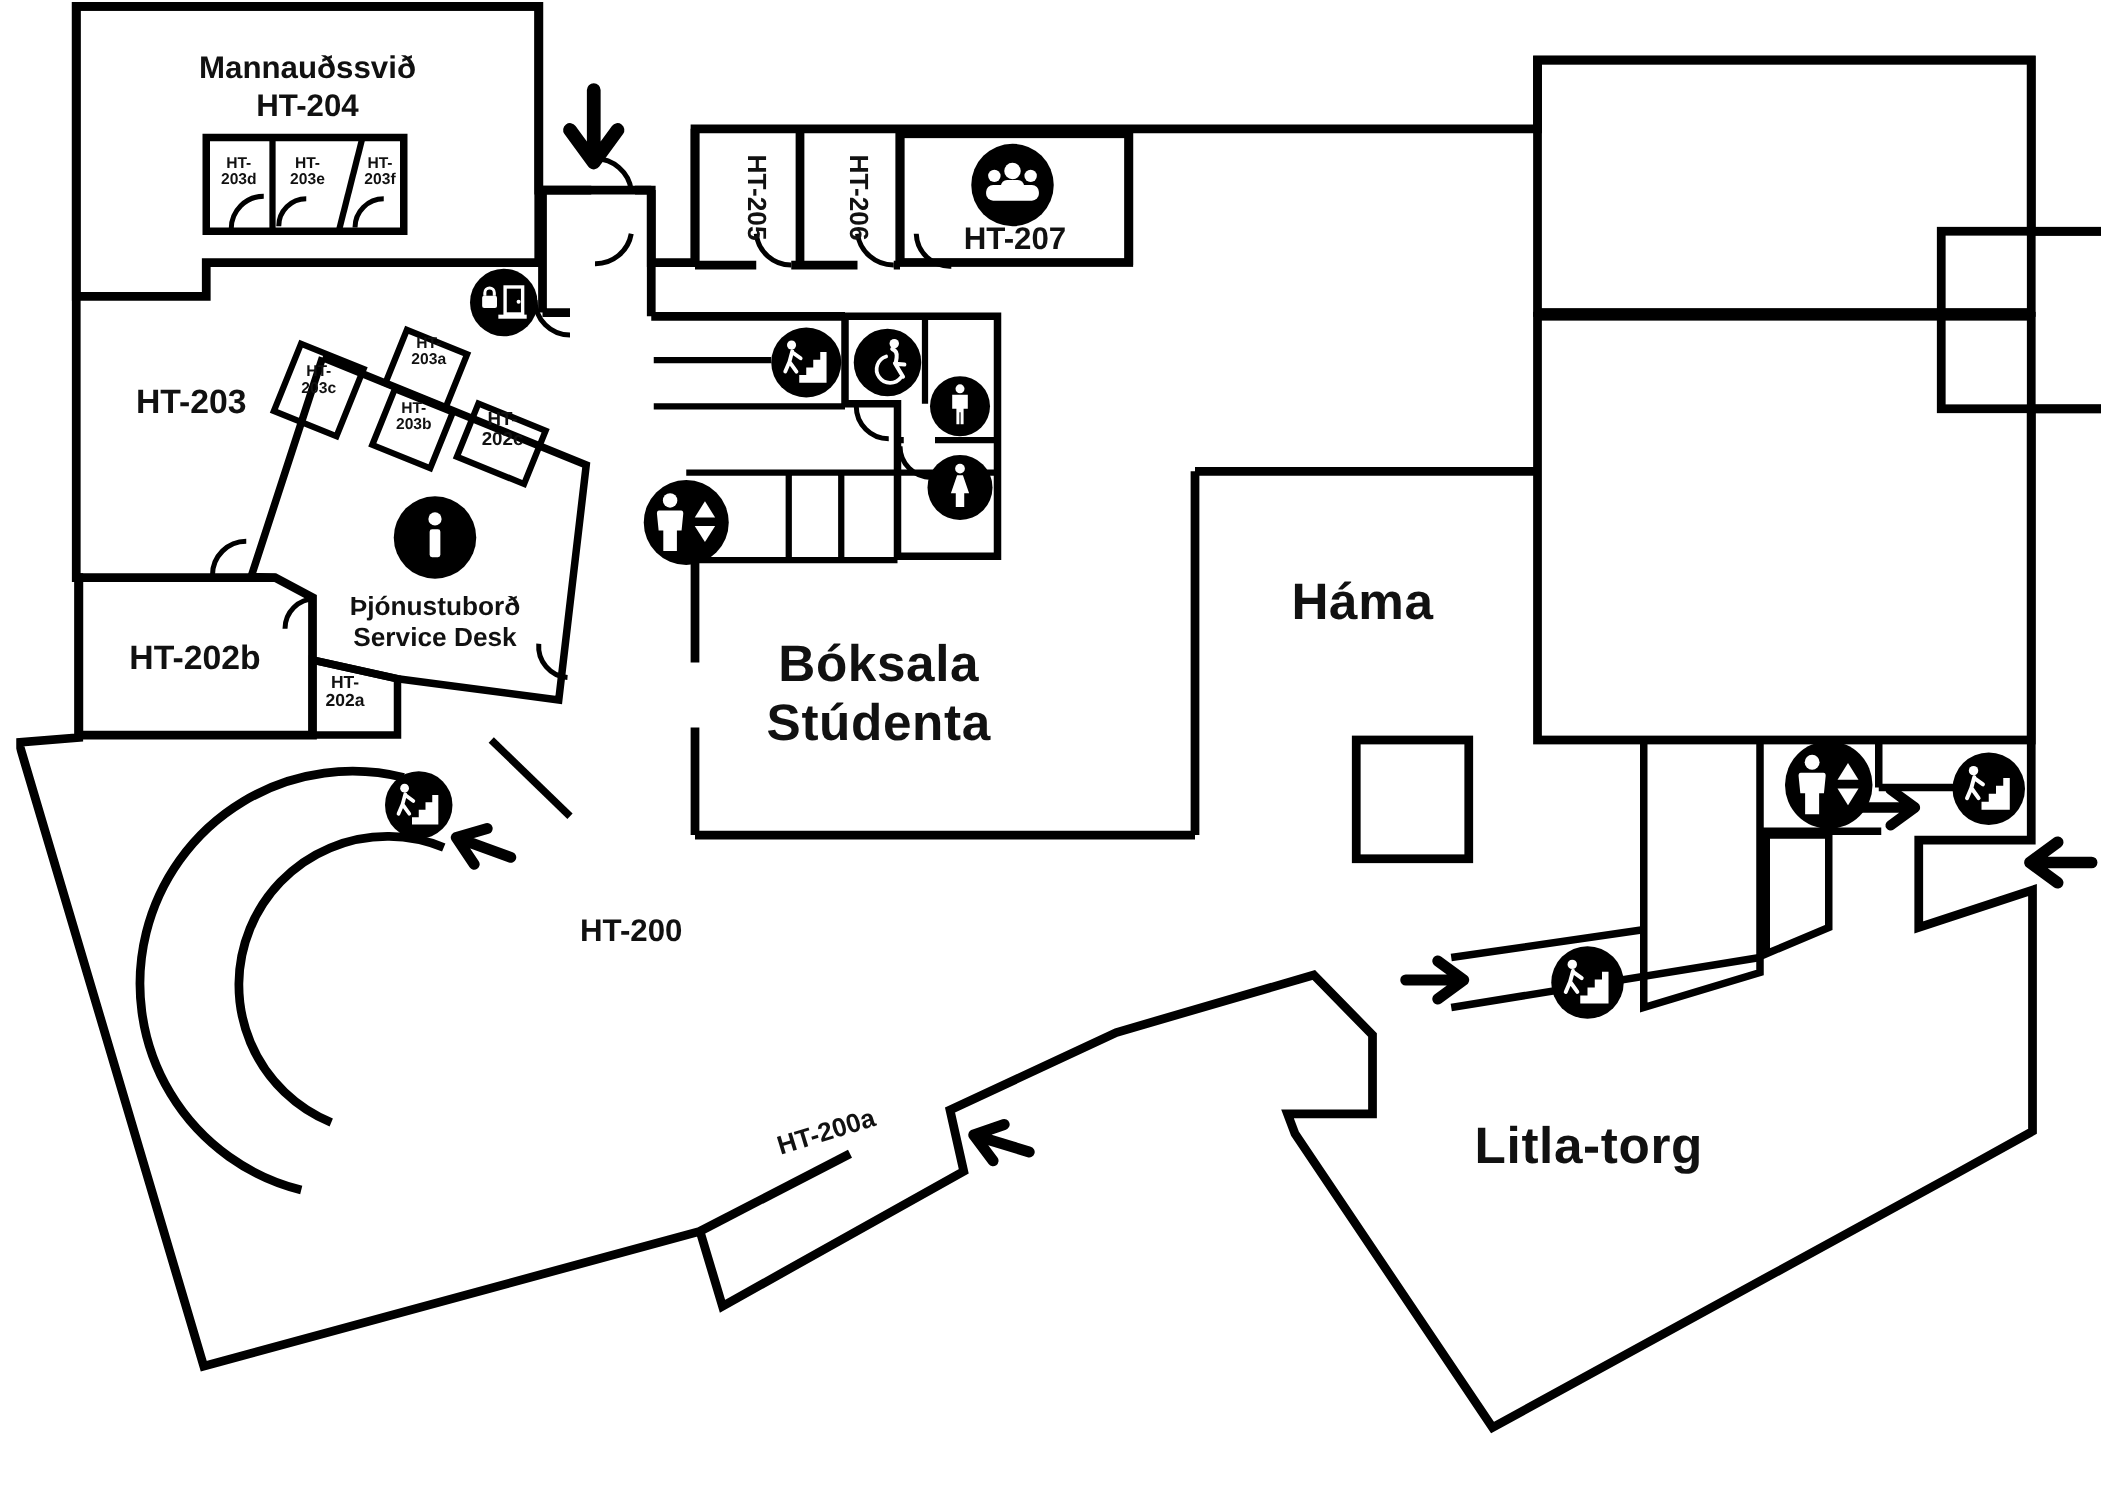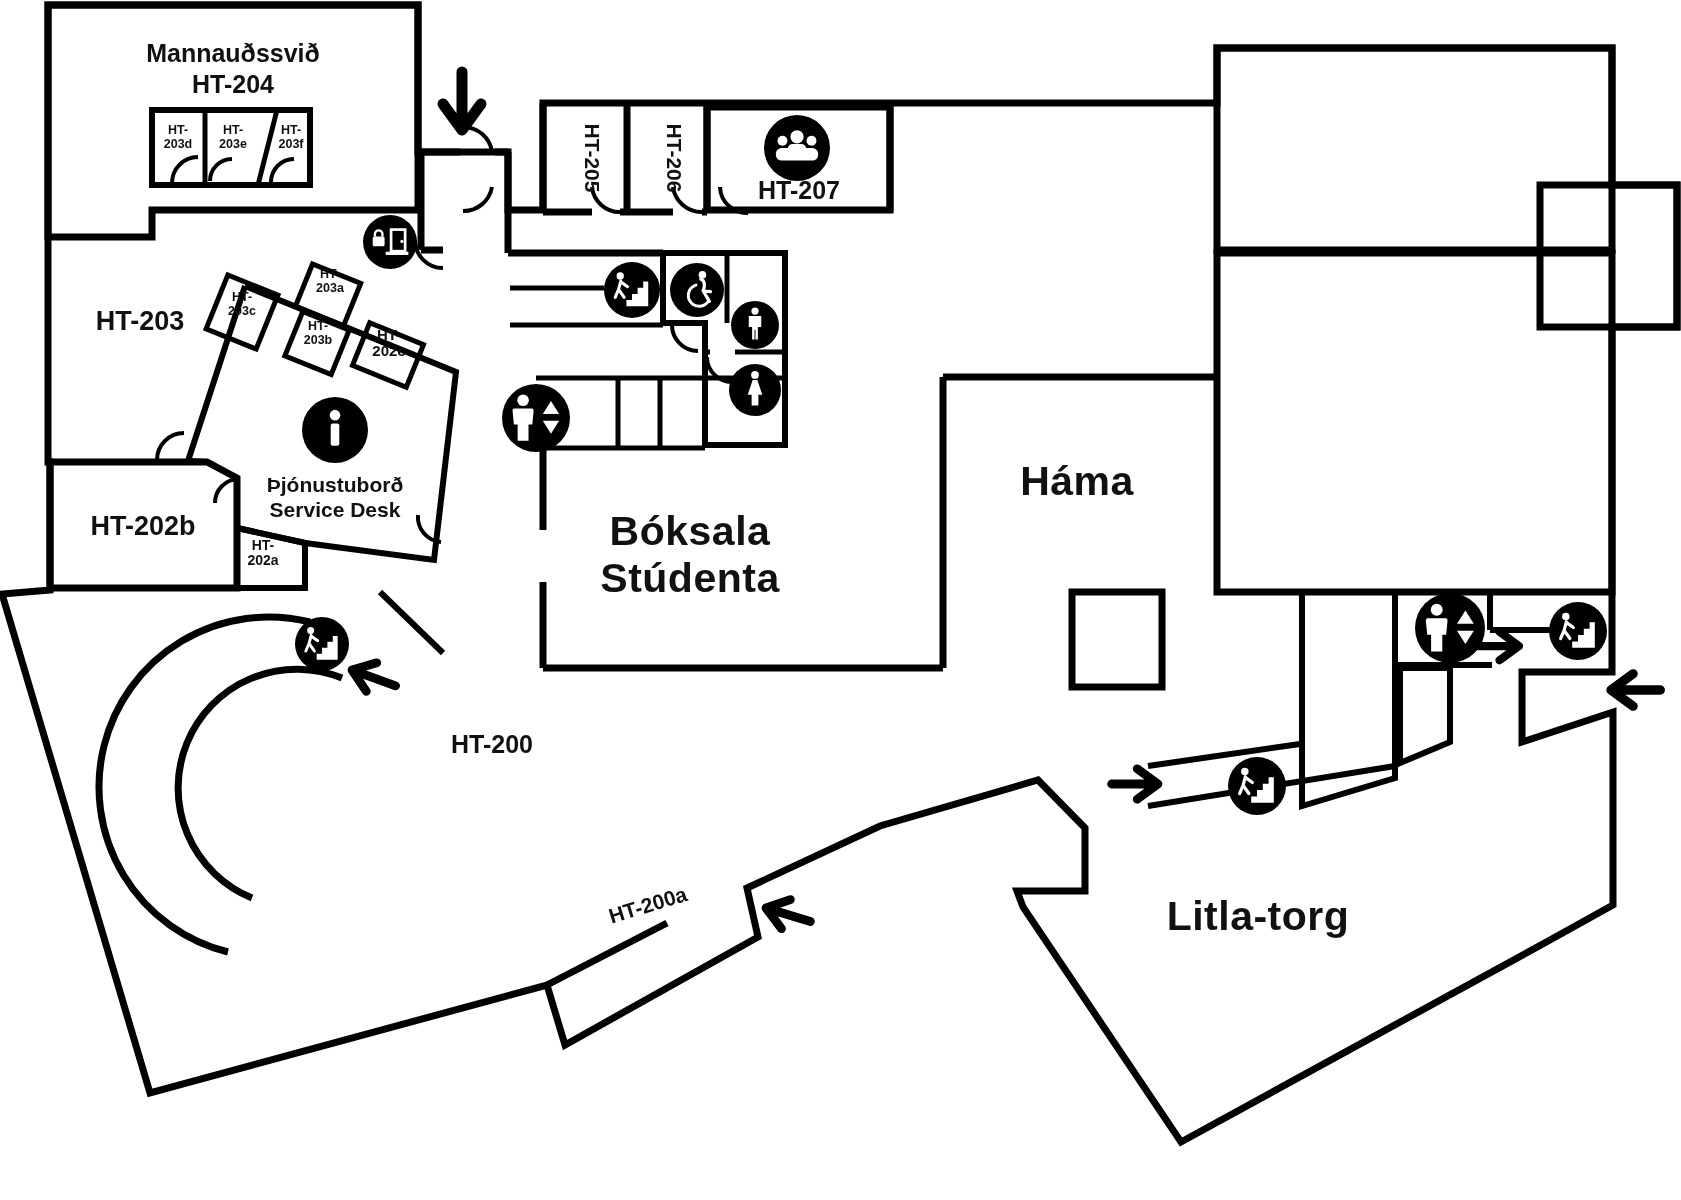"Mannauðssvið" .stage { padding-left: none -> 13px }
